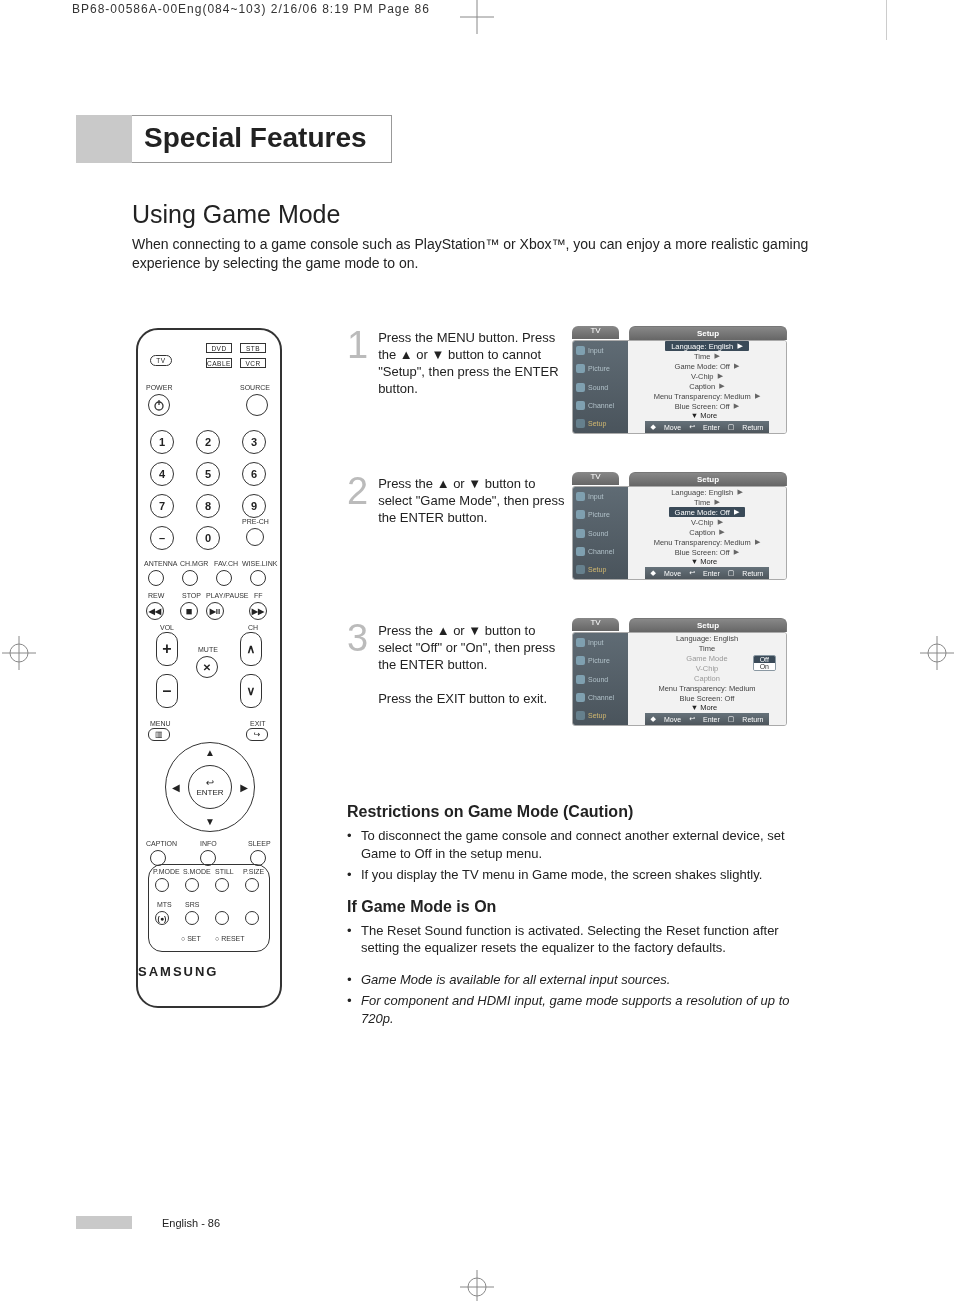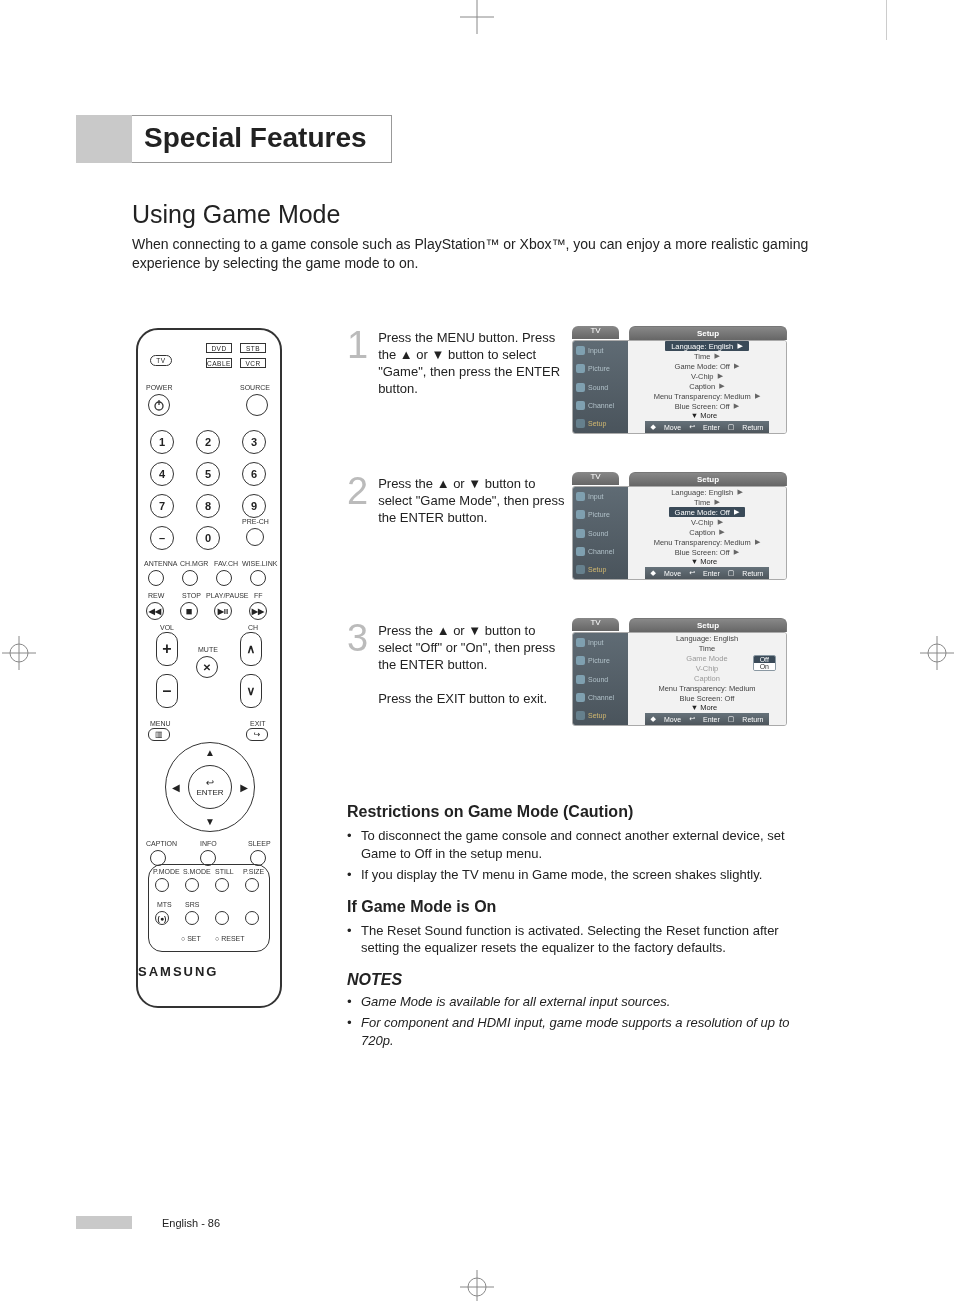"BP68-00586A-00Eng(084~103) 2/16/06 8:19" div.page-top-note { html: none -> <div>BP68-00586A-00Eng(084~103) 2/16/06 8:19 PM Page 86</div> }
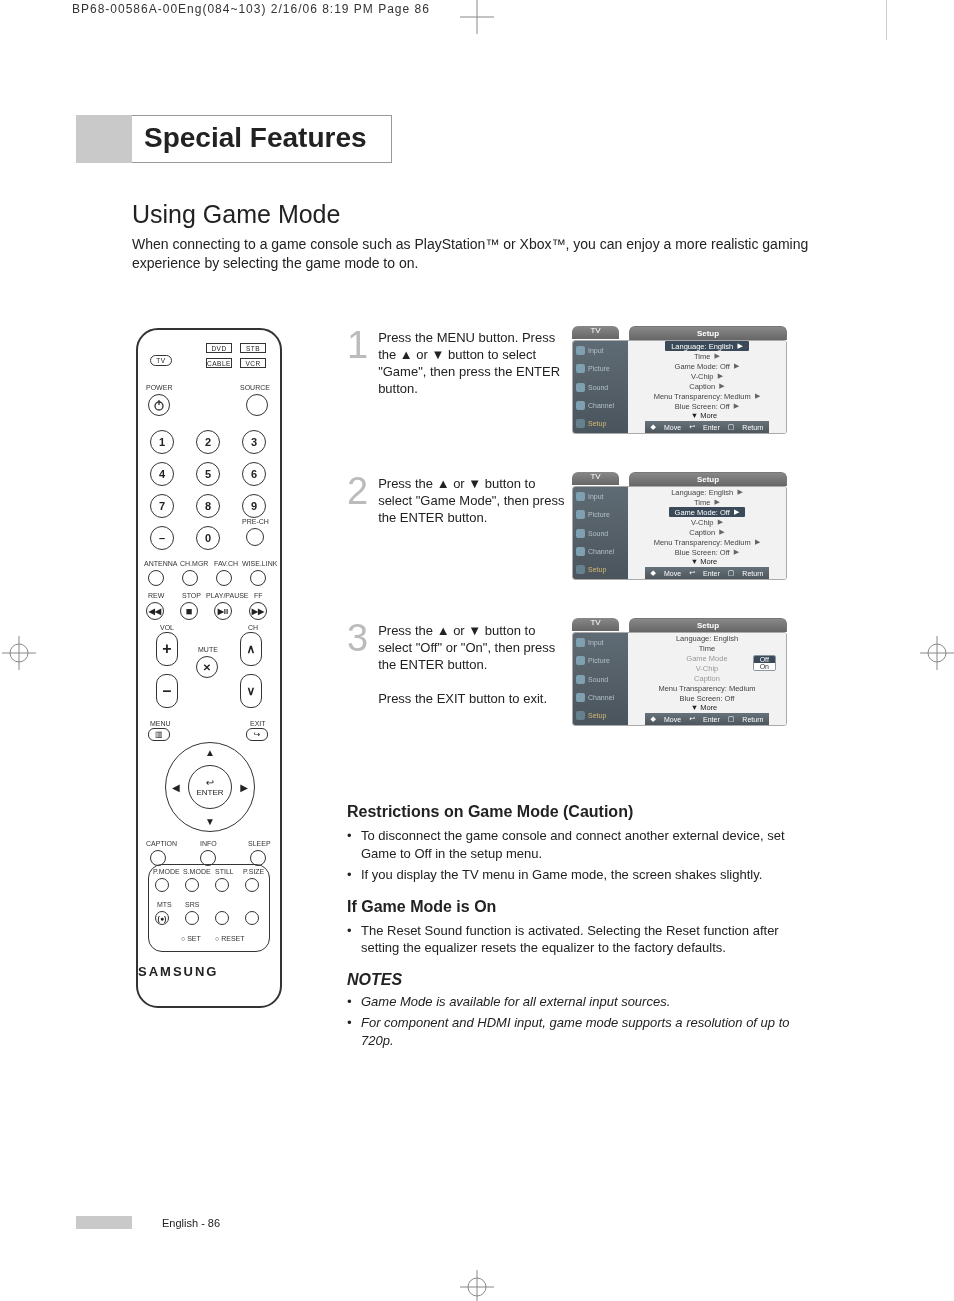"Press the MENU button. Press" div.step-text { text: select "Game -> cannot "Setup }
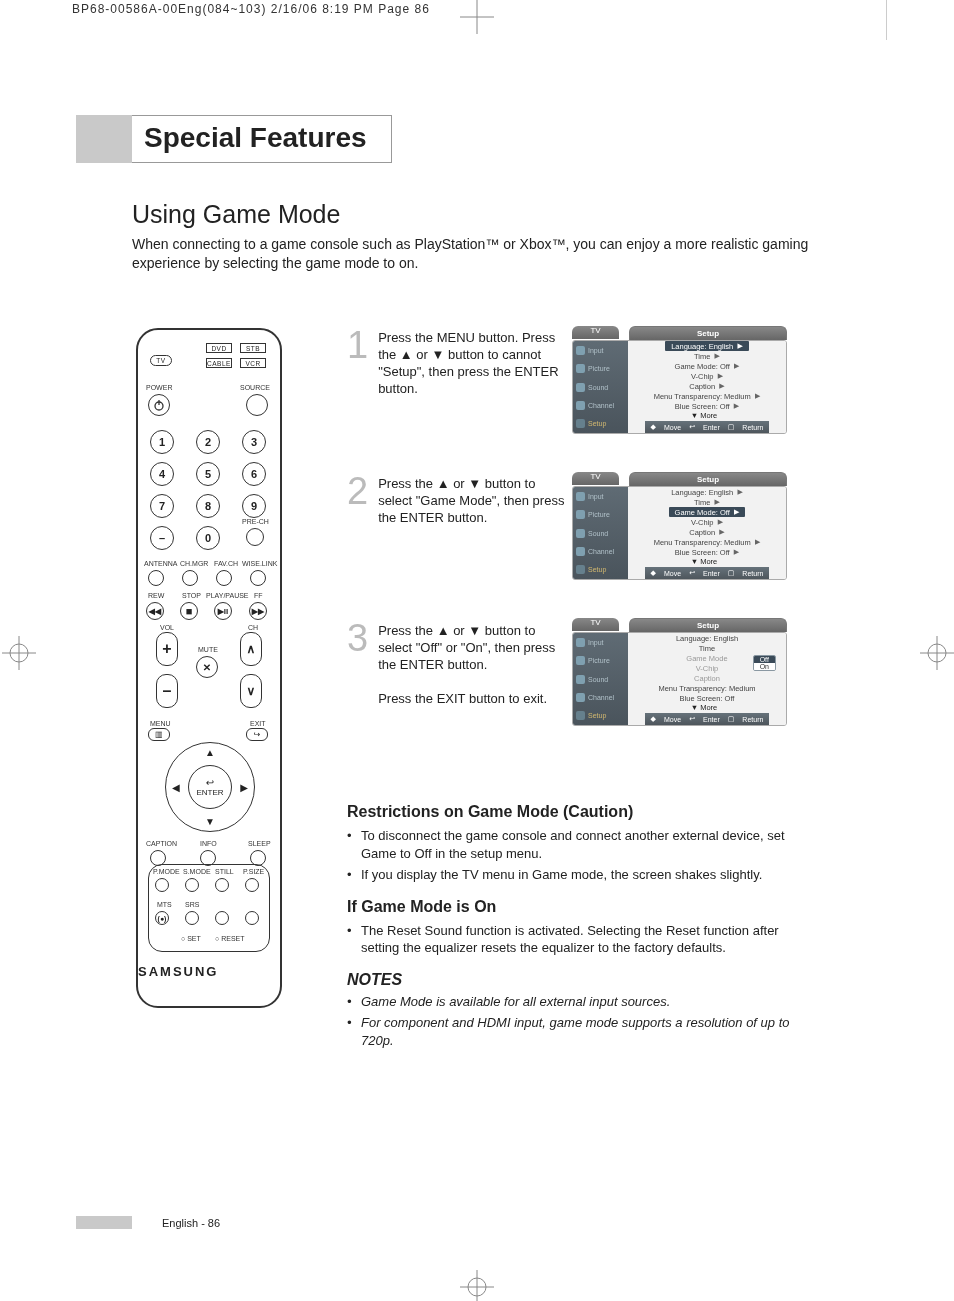"▶II" div.r-btn-round { left: 76px -> 68px }
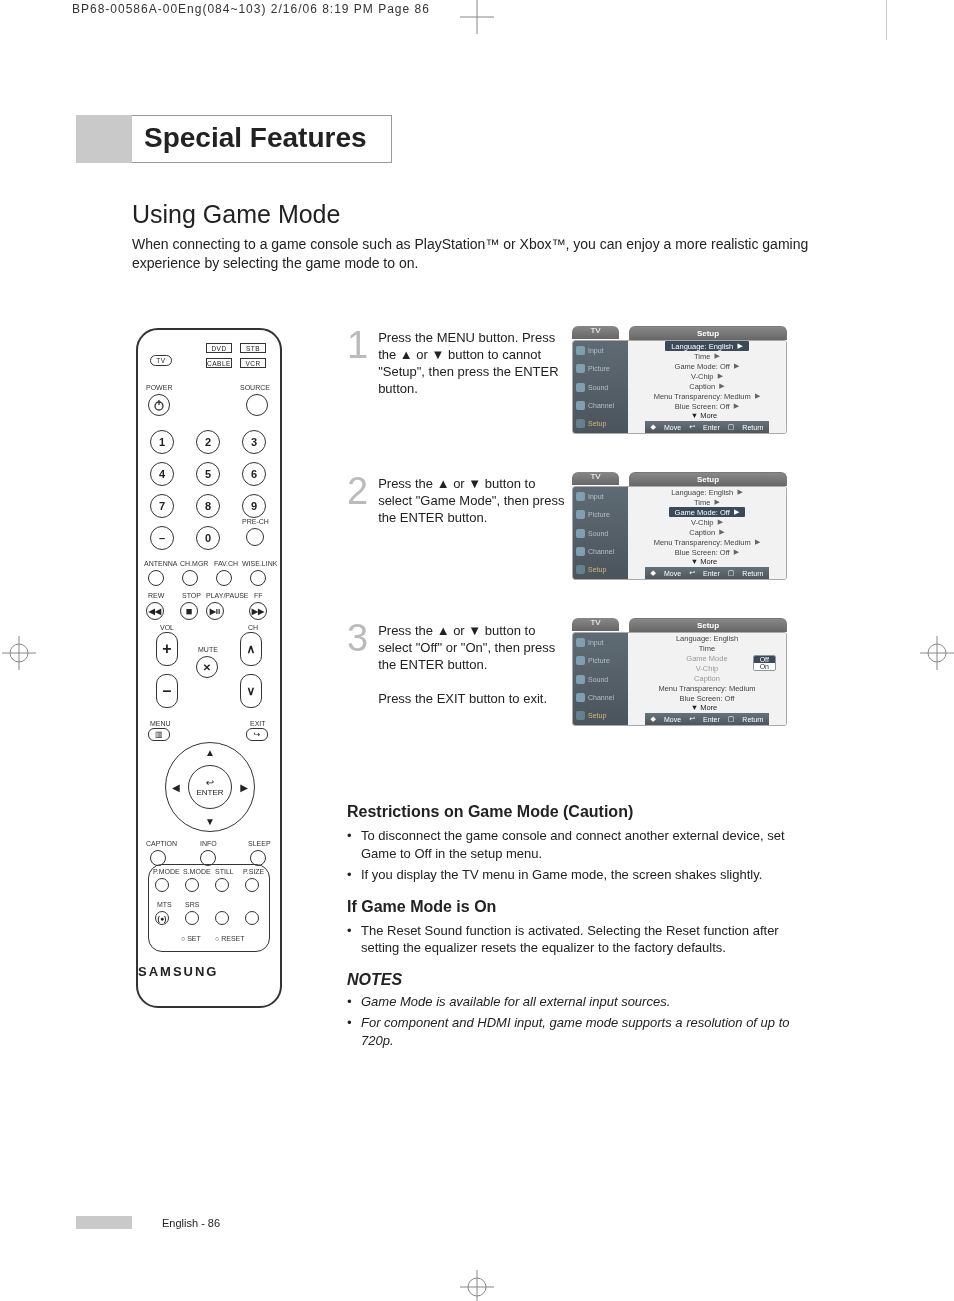"NOTES" p.notes-h { html: <p>NOTES</p> -> none }
